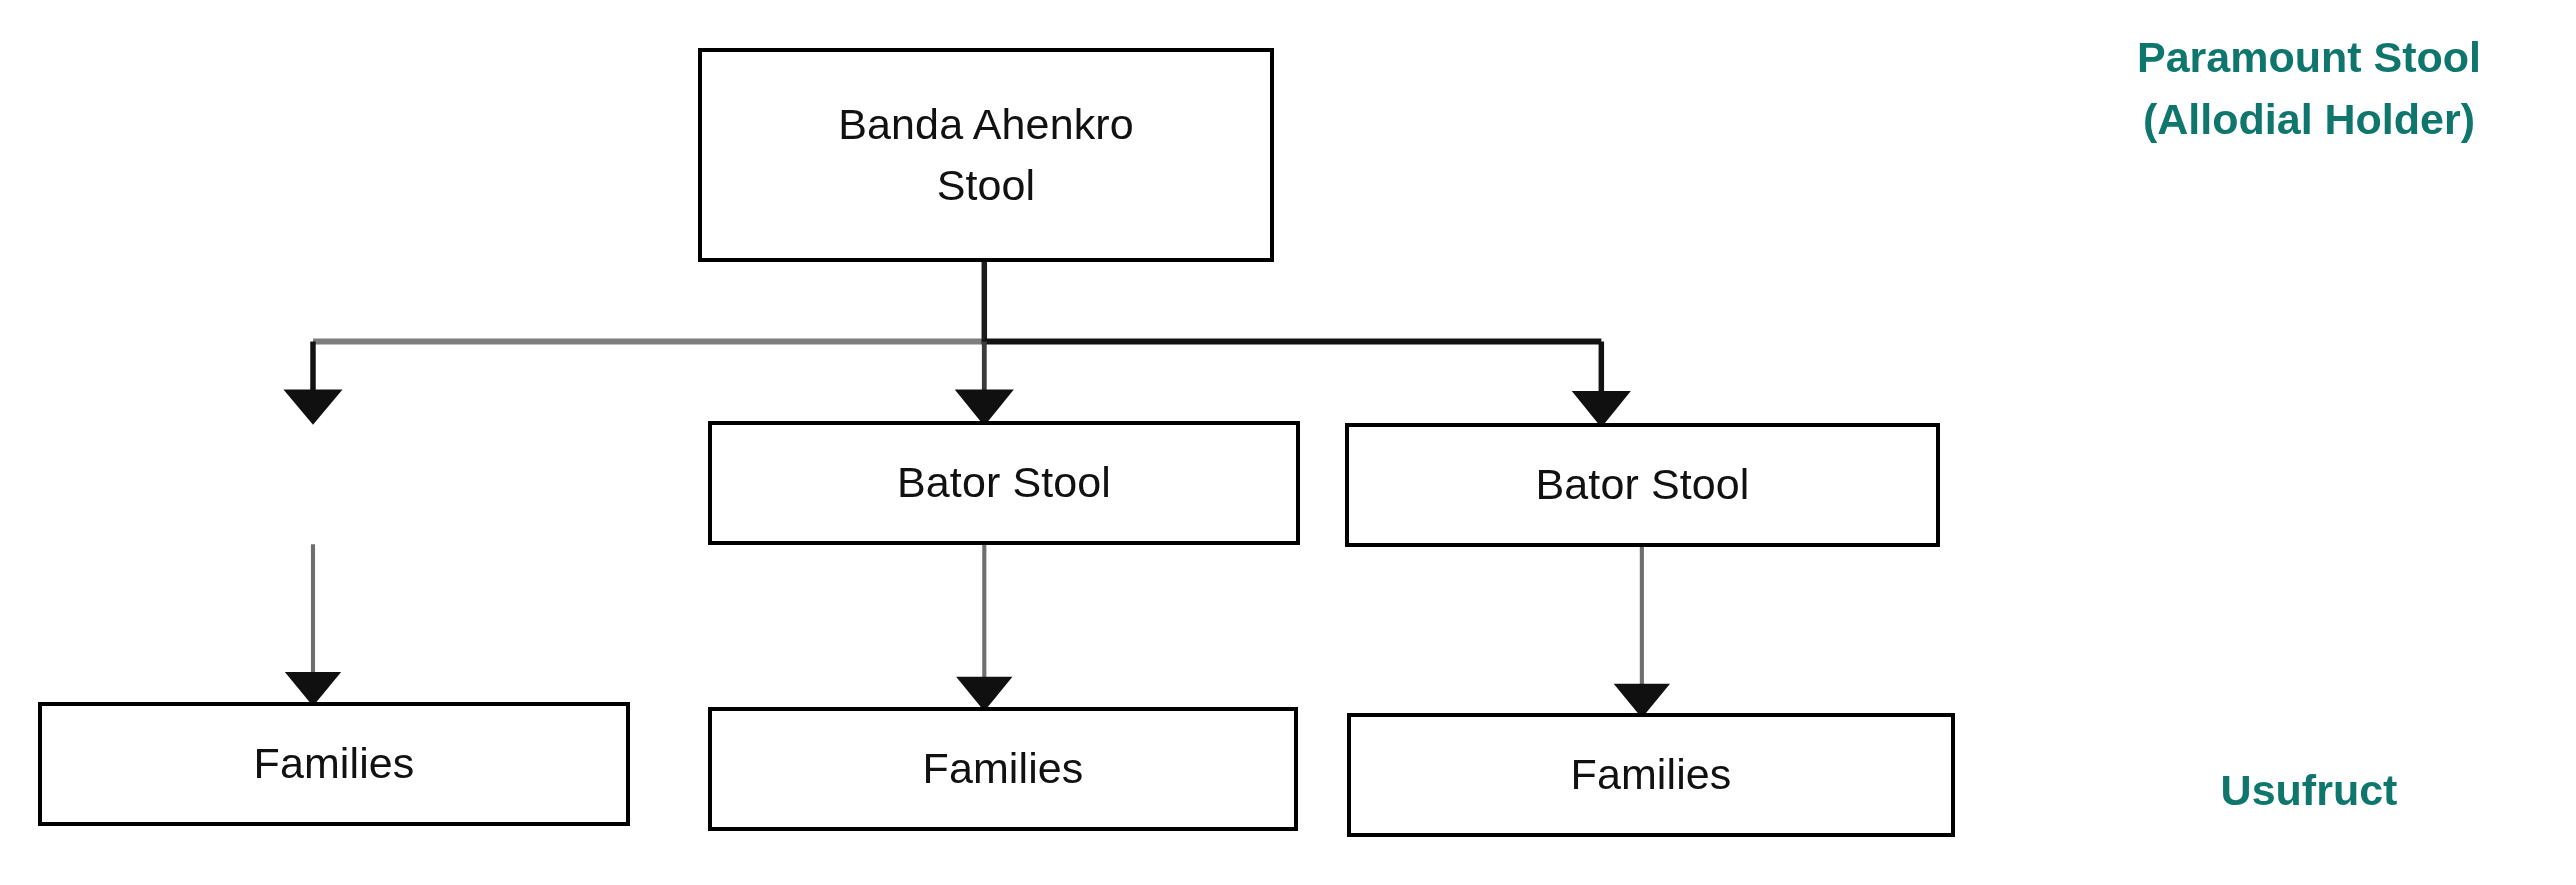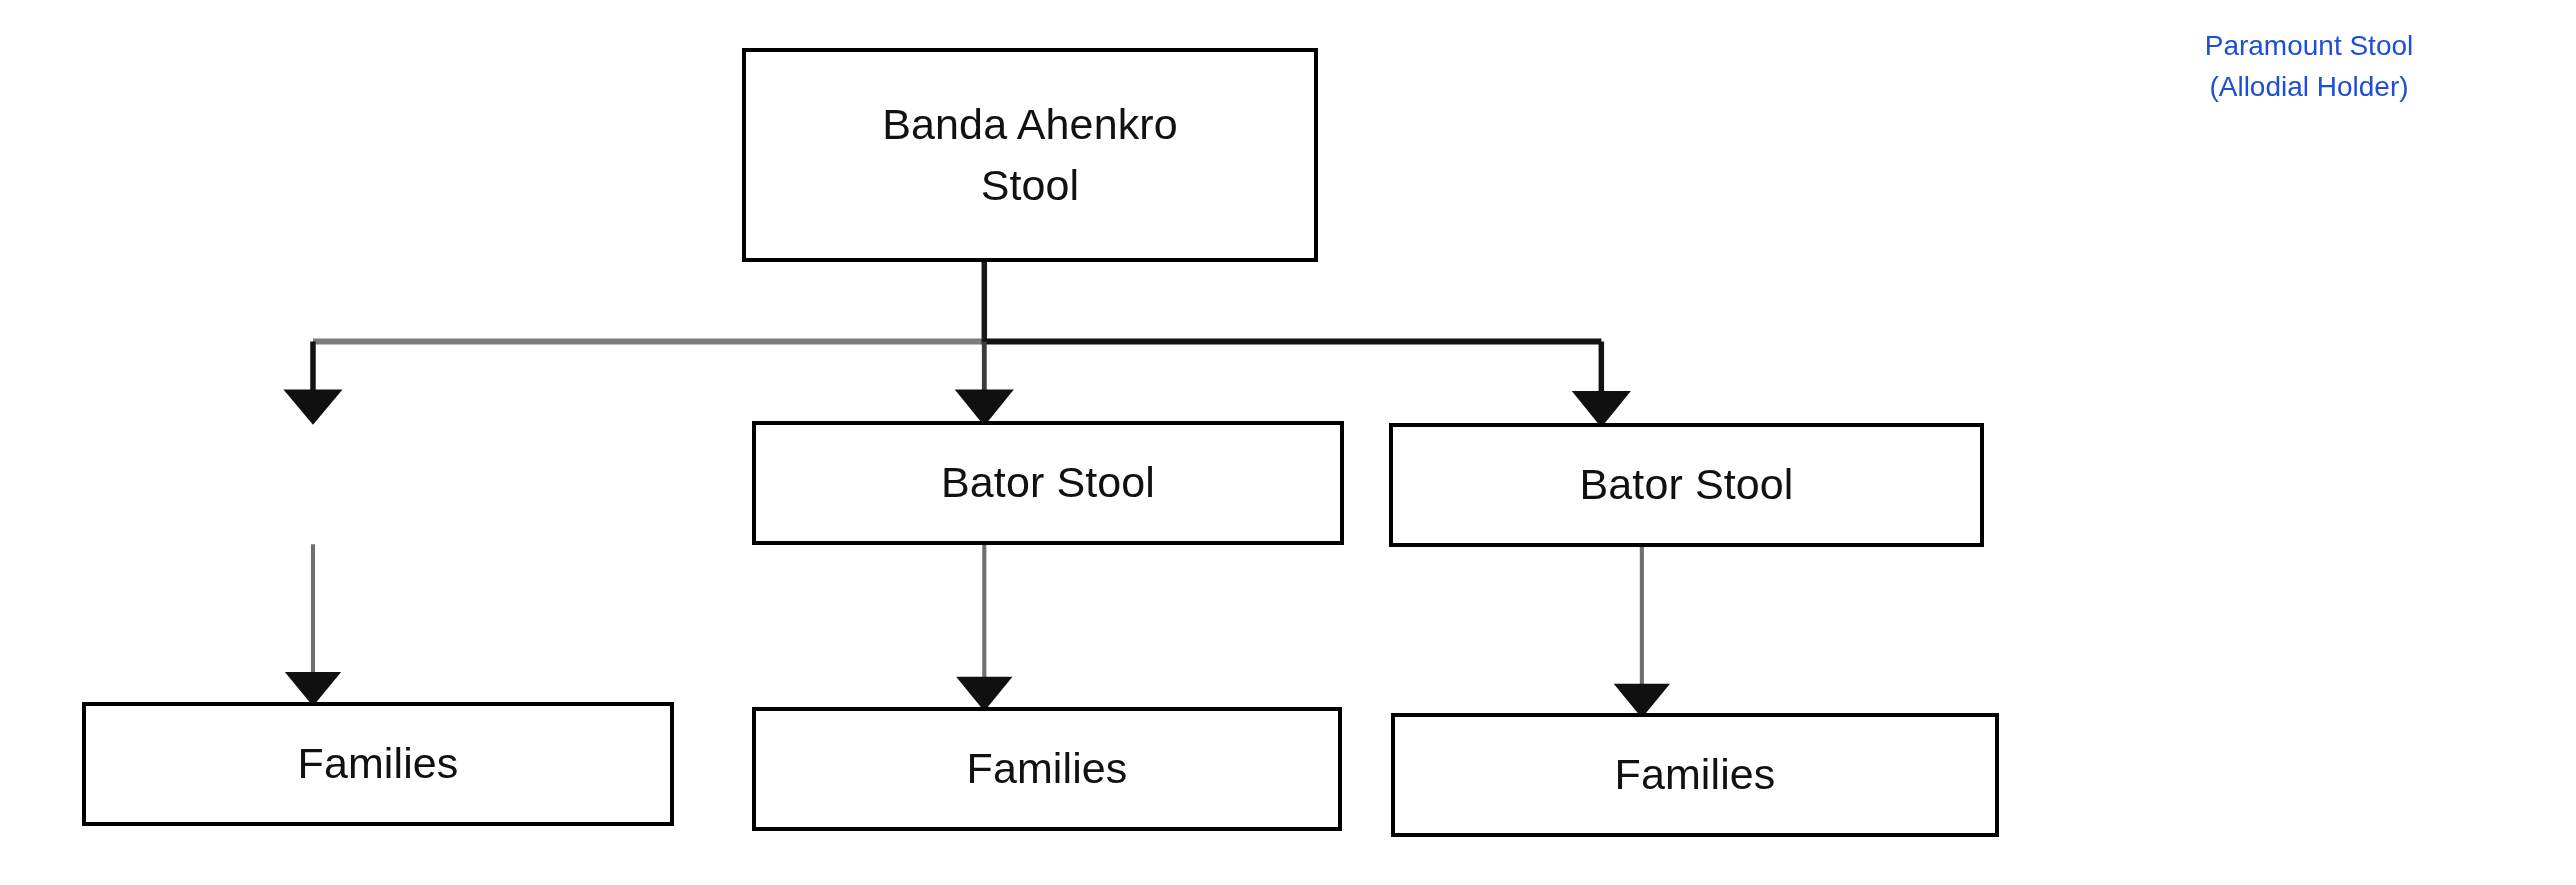"Paramount Stool" .side-label { color: #1d4ed8 -> #0f766e; font-size: 28px -> 43px; font-weight: none -> bold }
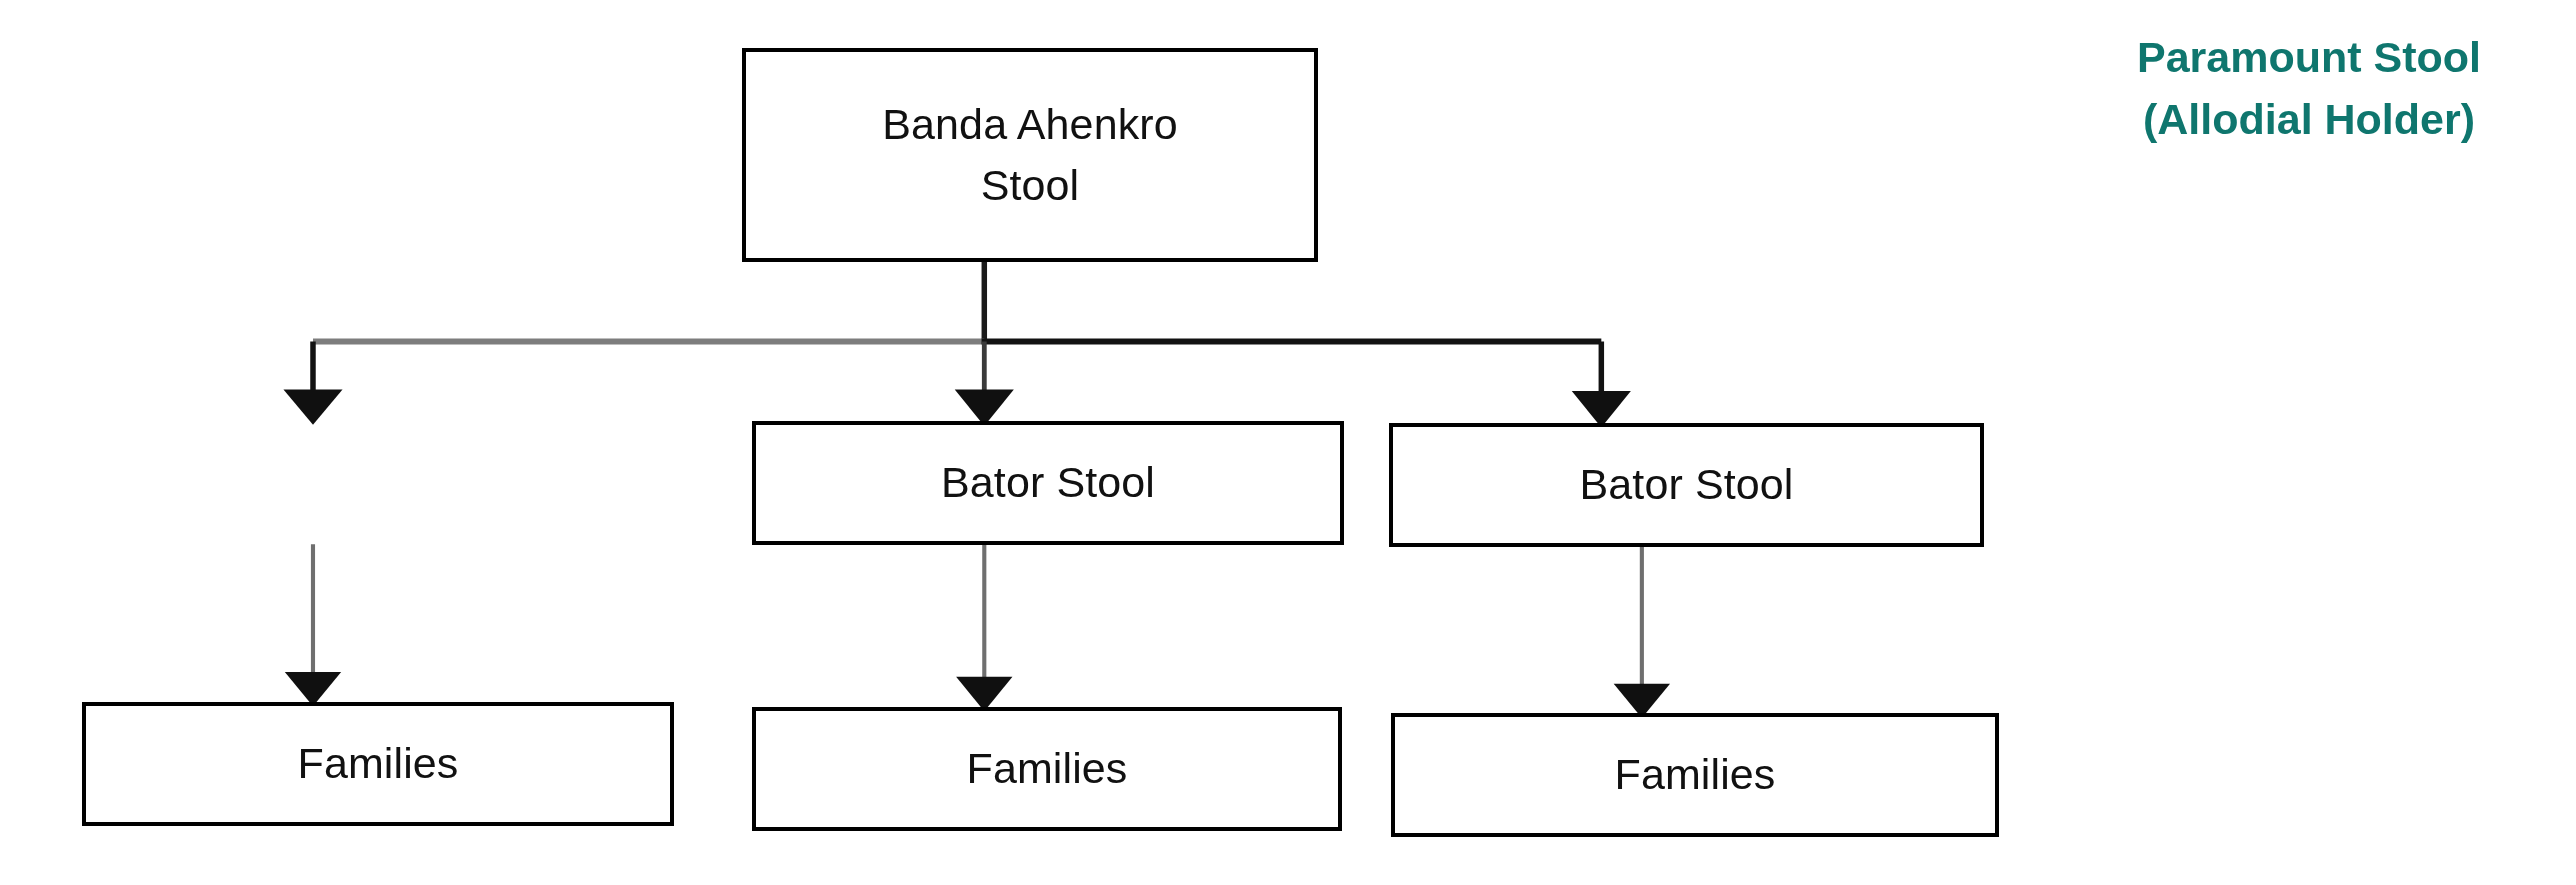"Banda Ahenkro" .node { margin-left: 44px -> none }
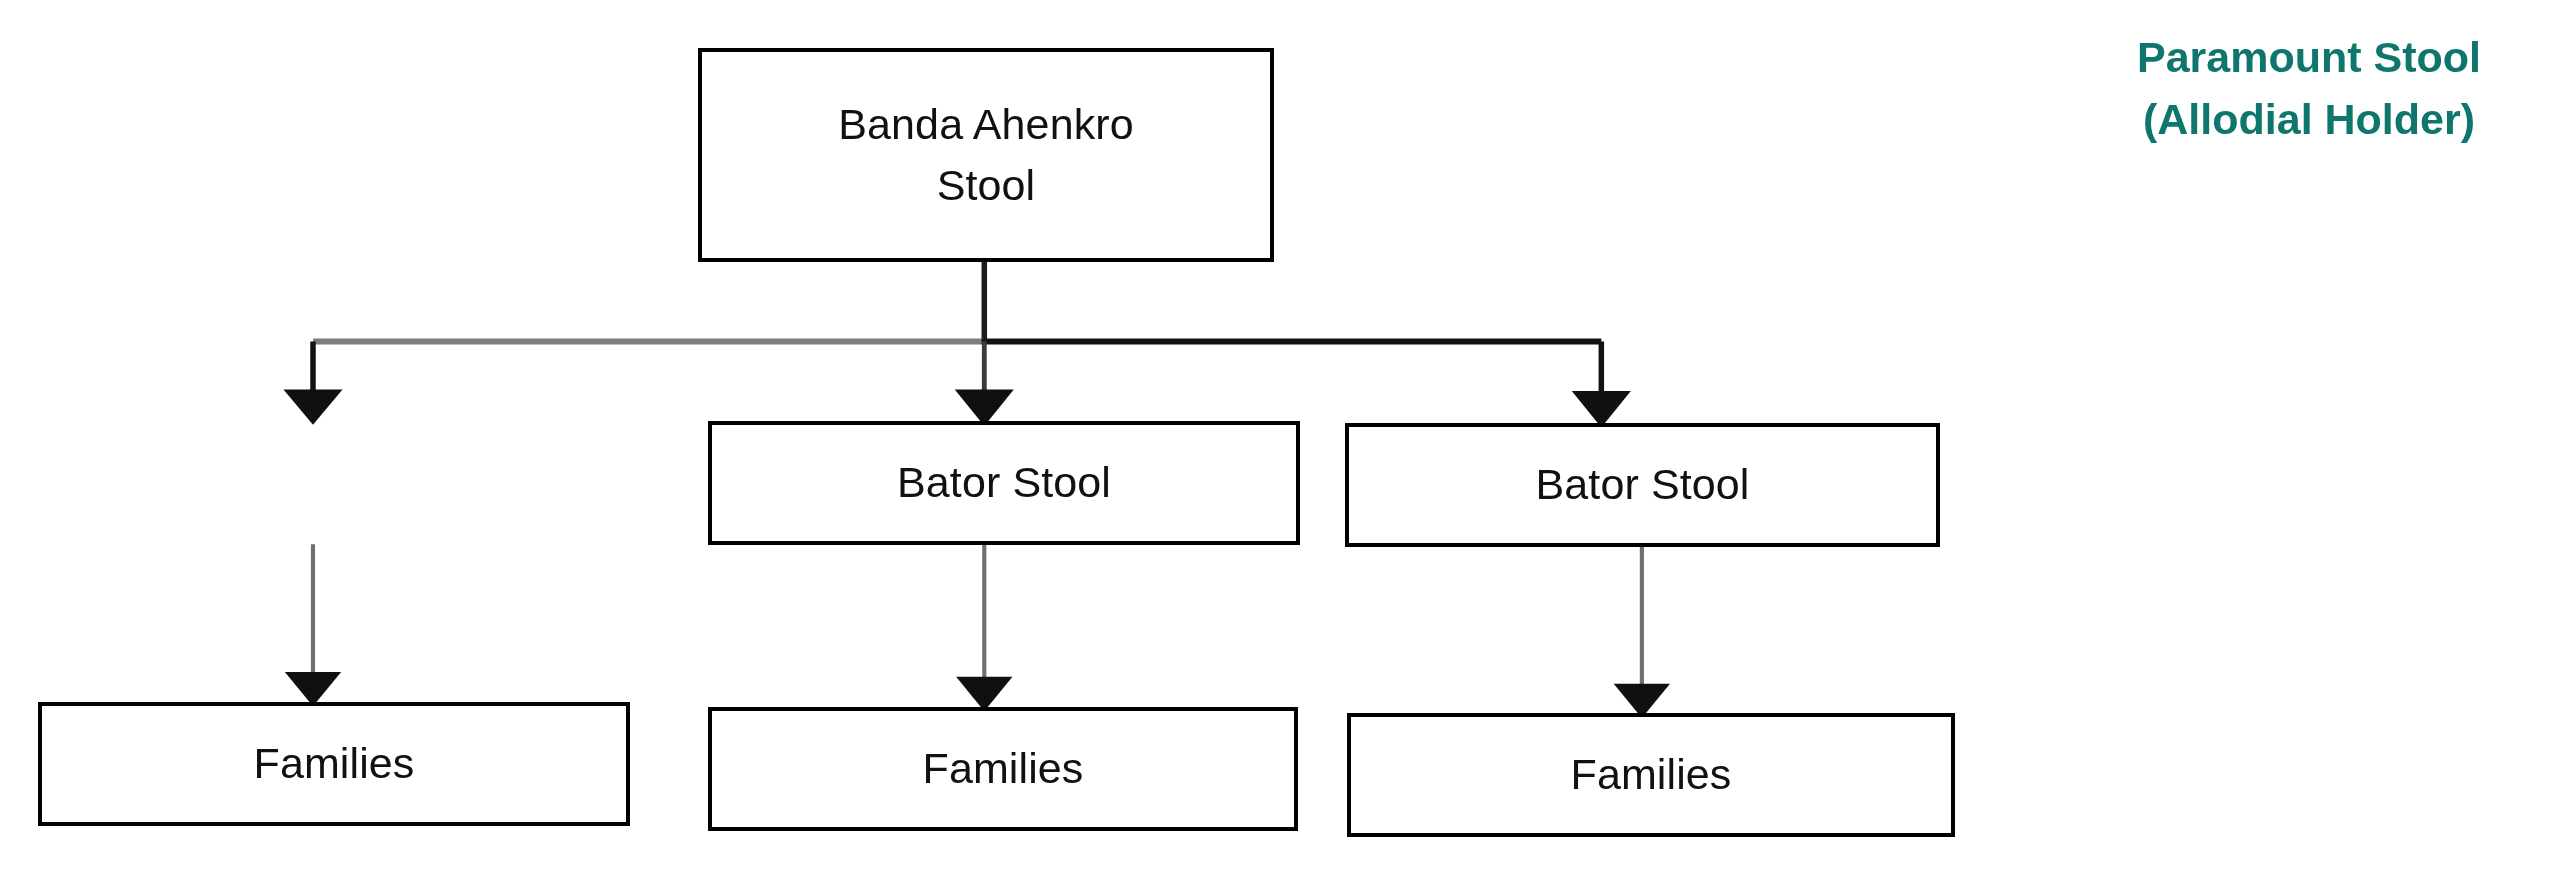"Usufruct" div.side-label { html: none -> <div>Usufruct</div> }
